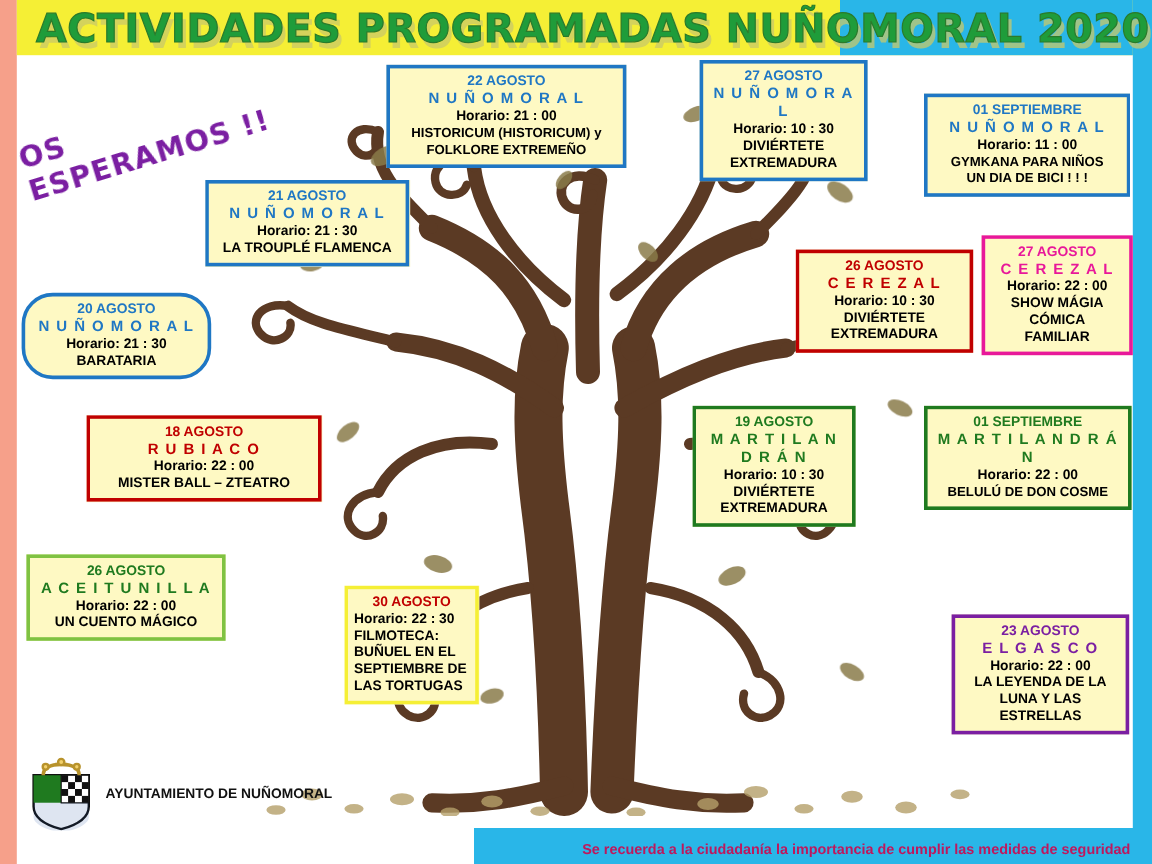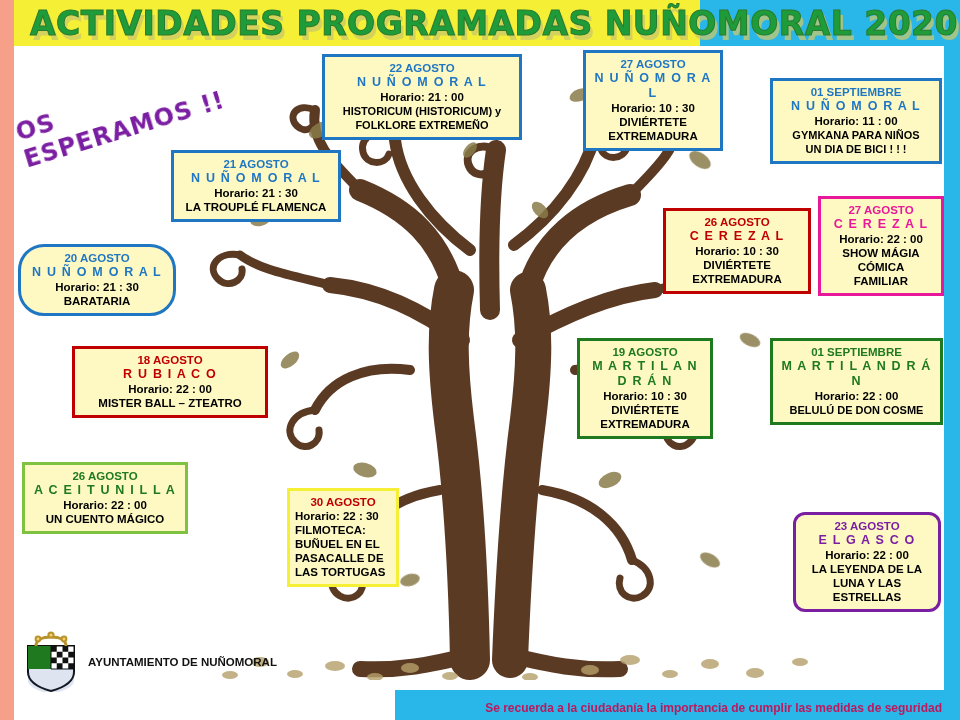"23 AGOSTO" .c-purple { border-radius: 12px -> none }
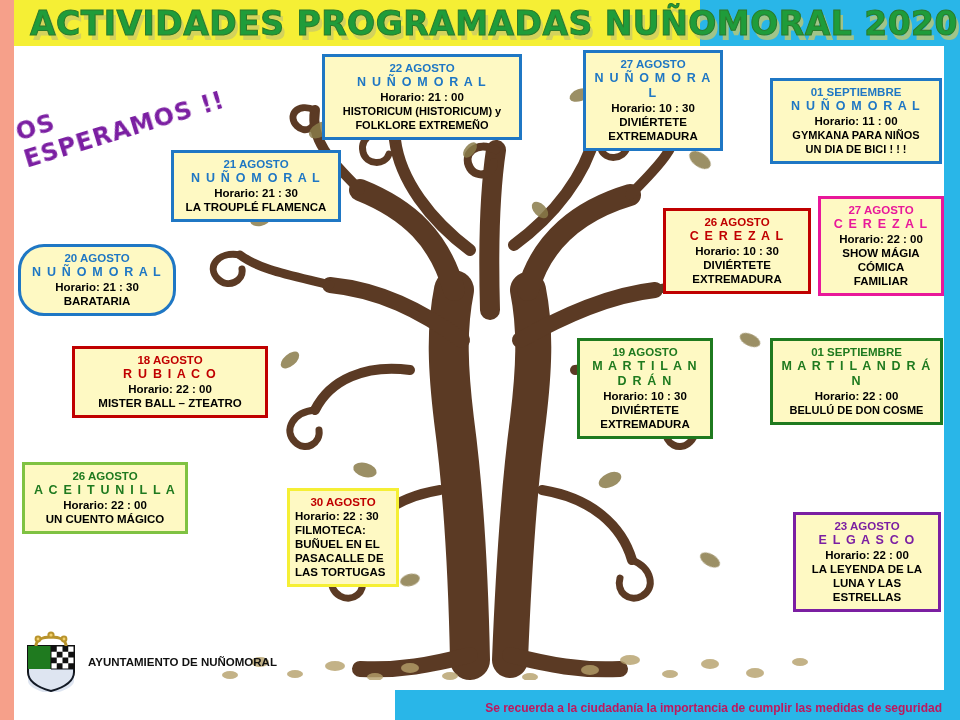"PASACALLE DE" div.line { text: PASACALLE -> SEPTIEMBRE }
